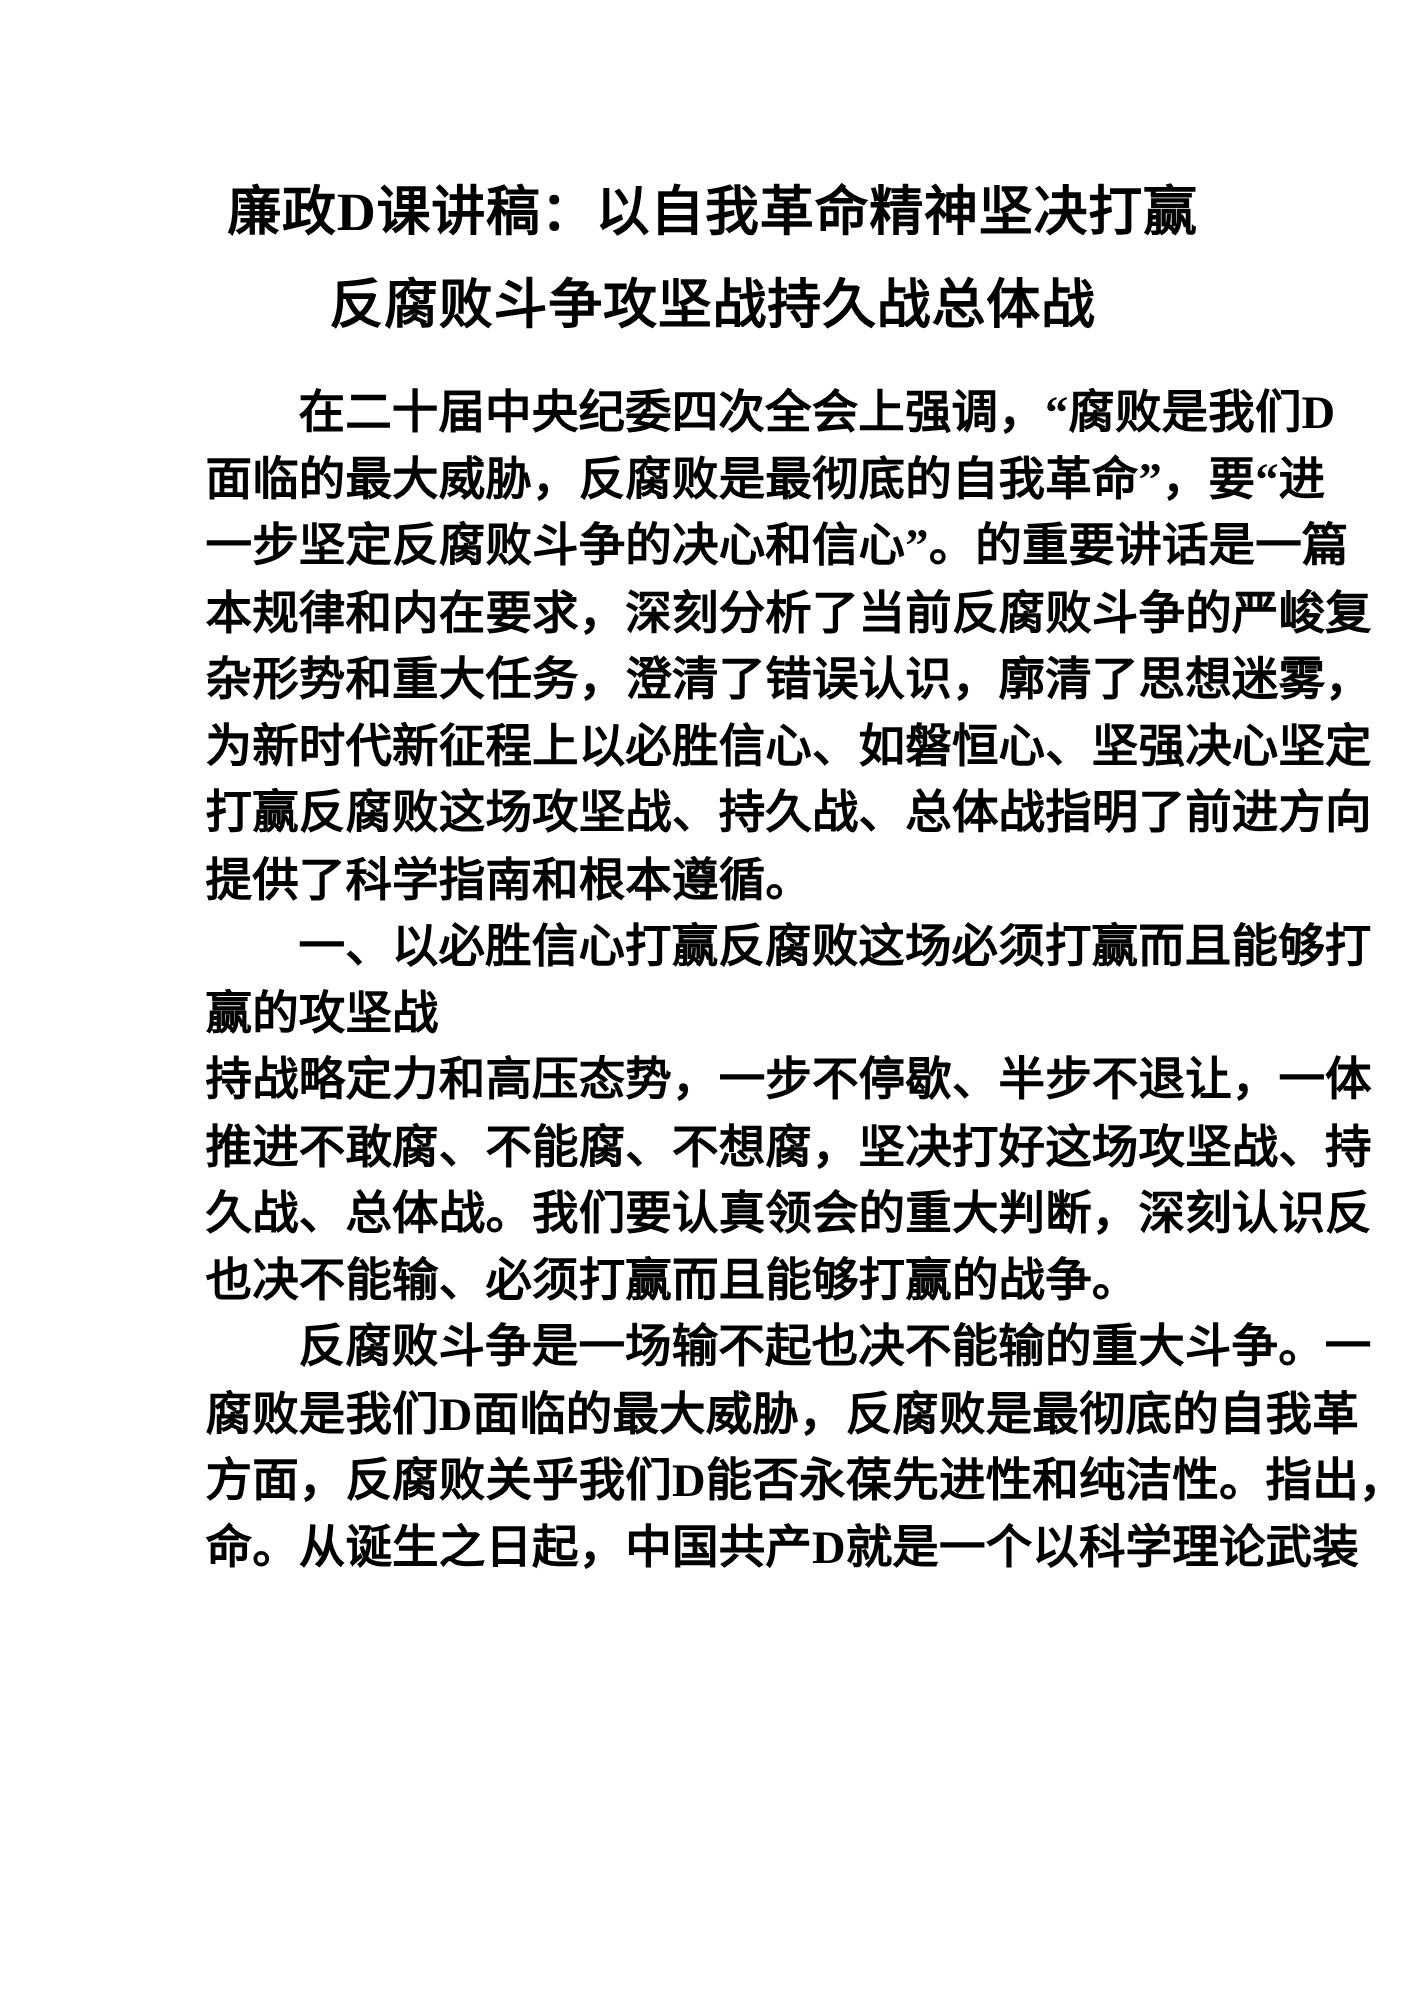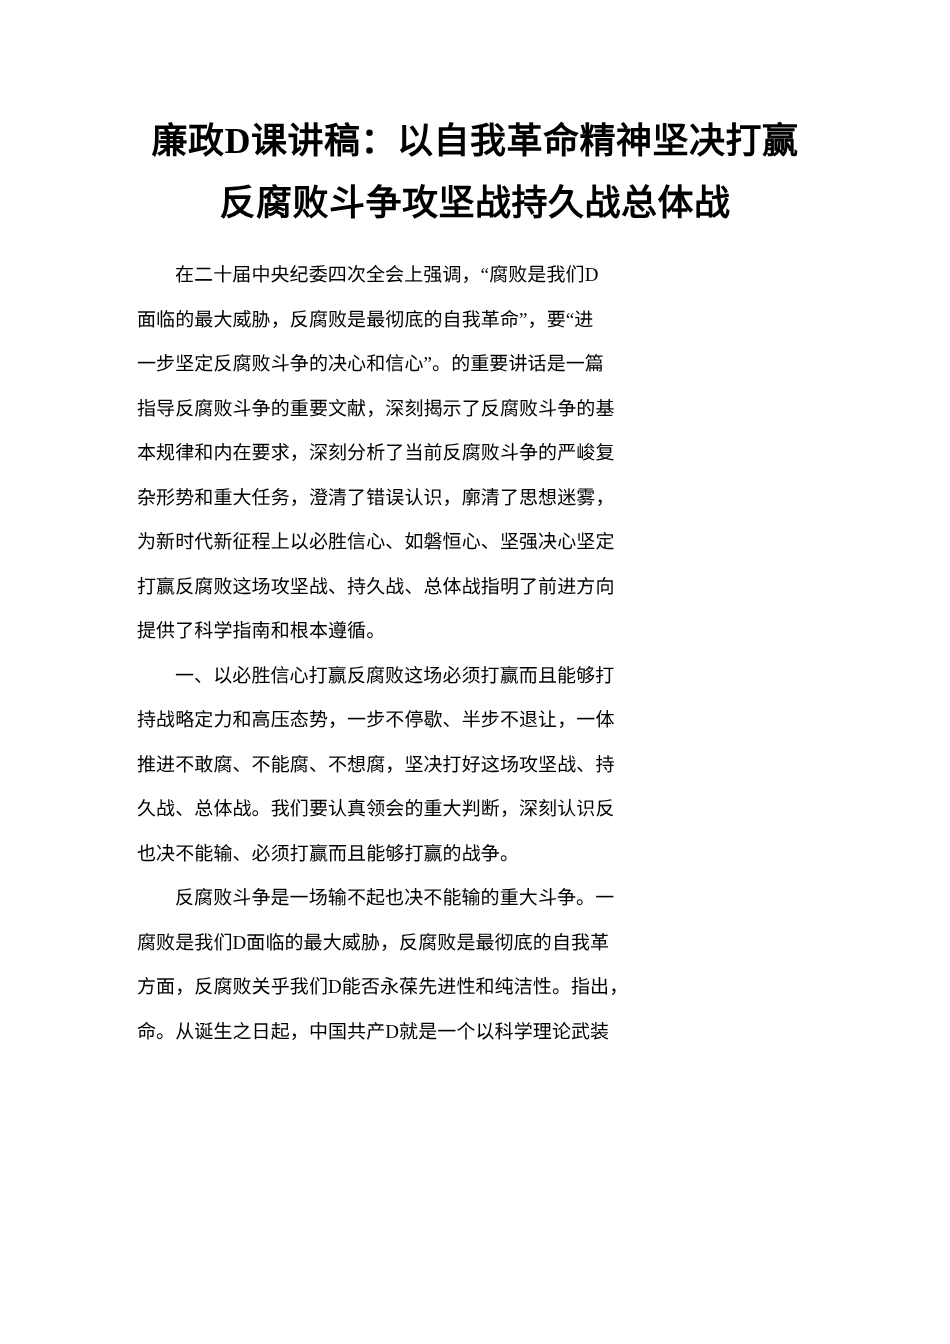"在二十届中央纪委四次全会上强调，“腐败是我们D" .doc-body { font-size: 19px -> 31px; font-weight: 400 -> 700 }
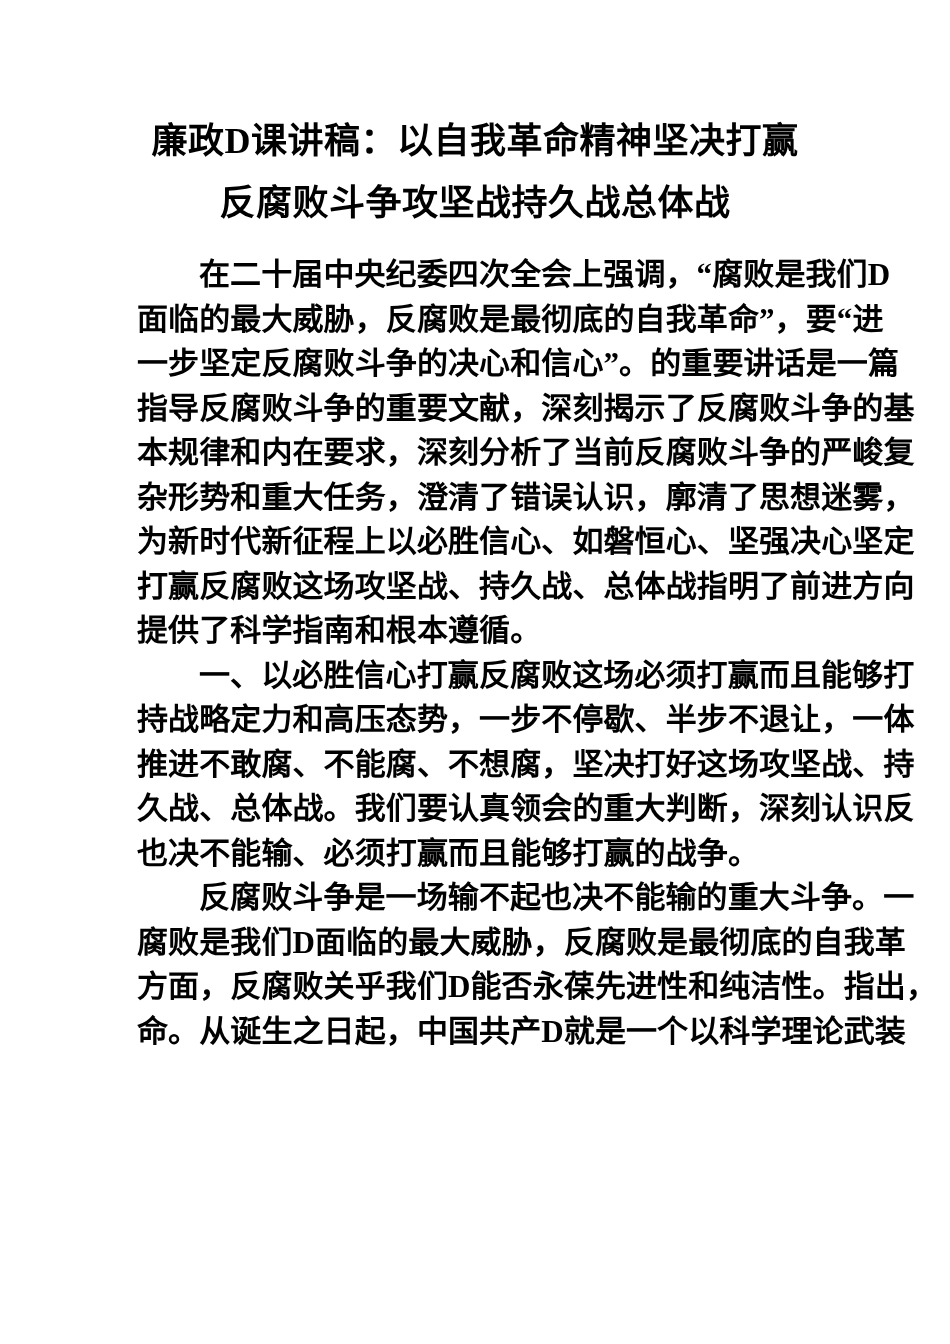"指导反腐败斗争的重要文献，深刻揭示了反腐败斗争的基" div.line { html: <div>指导反腐败斗争的重要文献，深刻揭示了反腐败斗争的基</div> -> none }
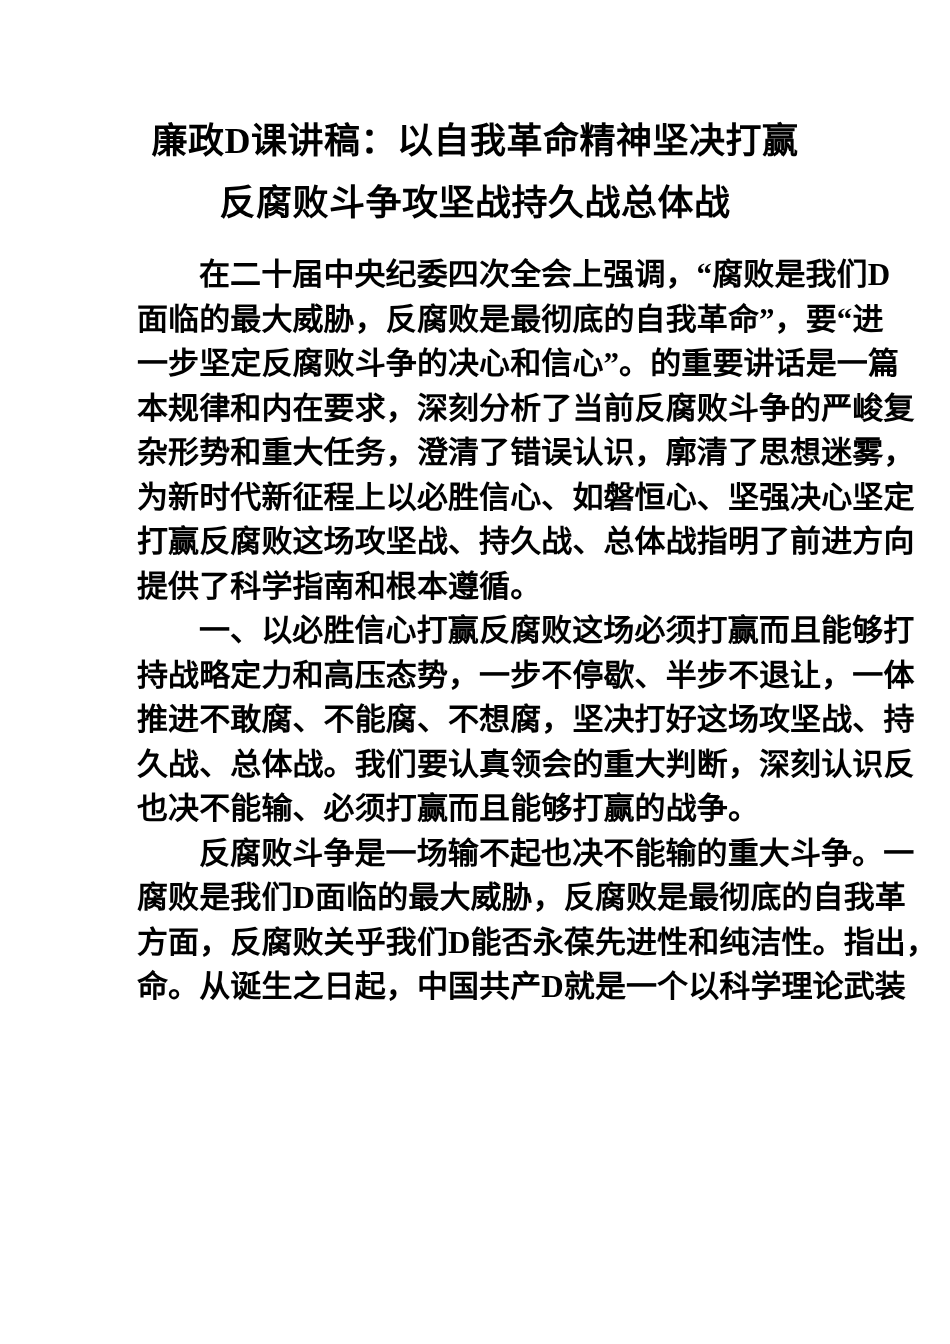"赢的攻坚战" div.line { html: none -> <div>赢的攻坚战</div> }
